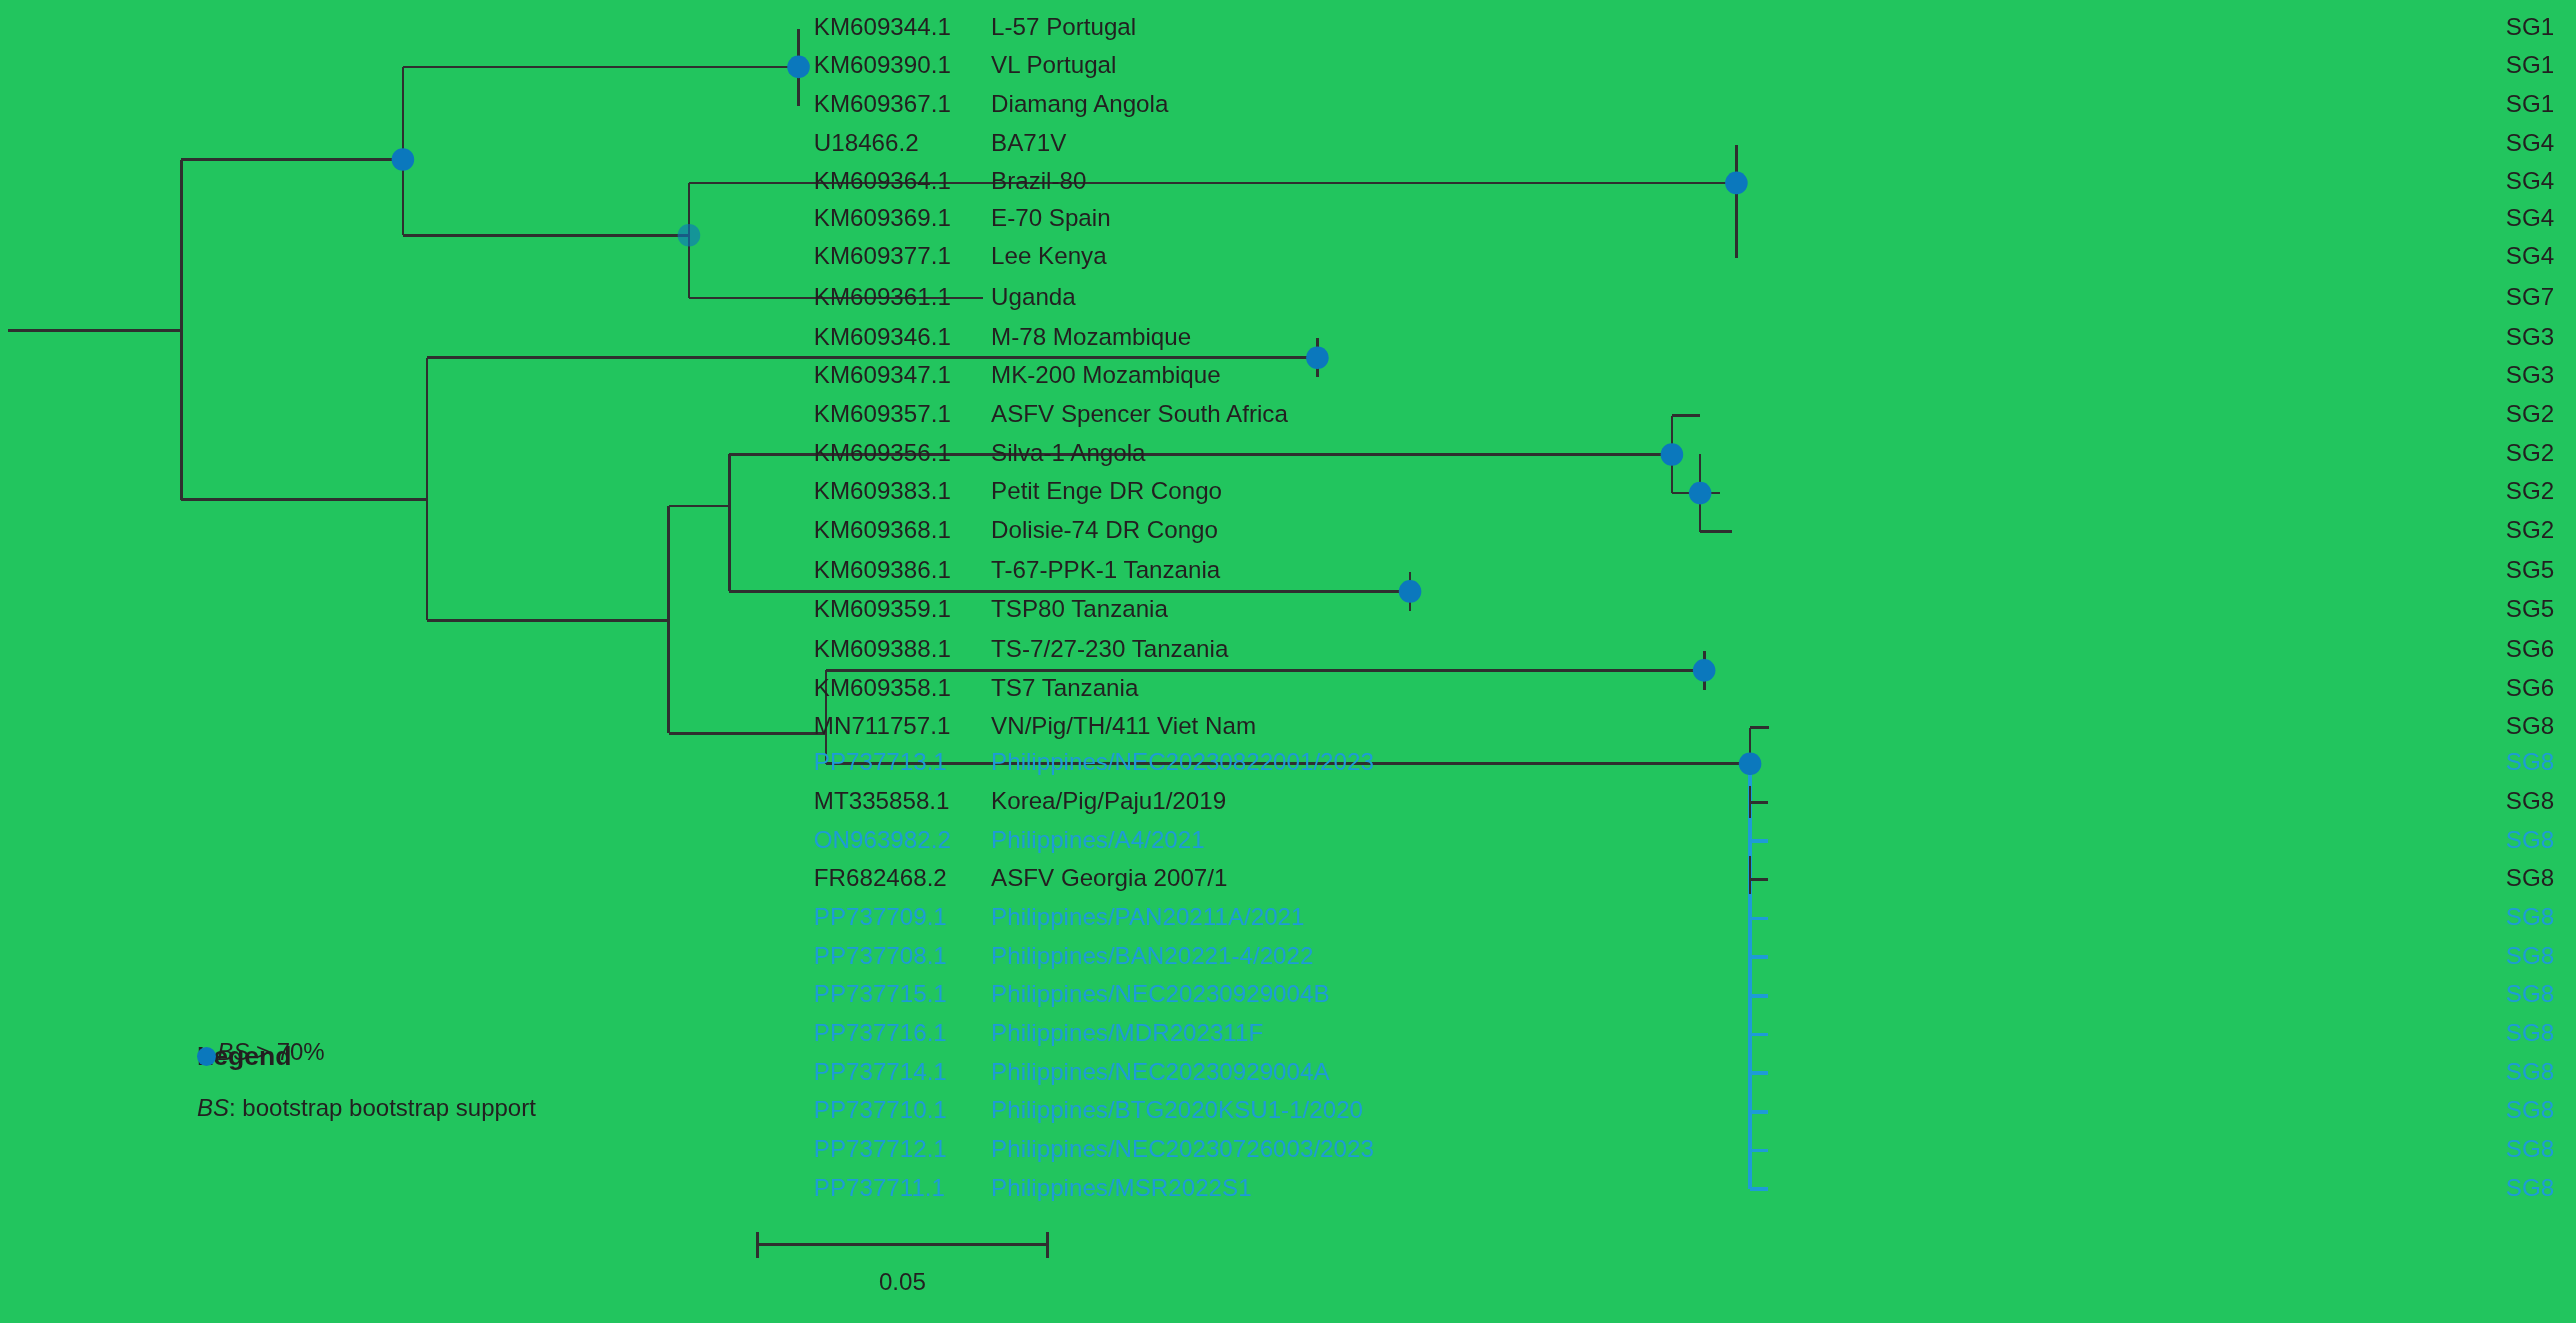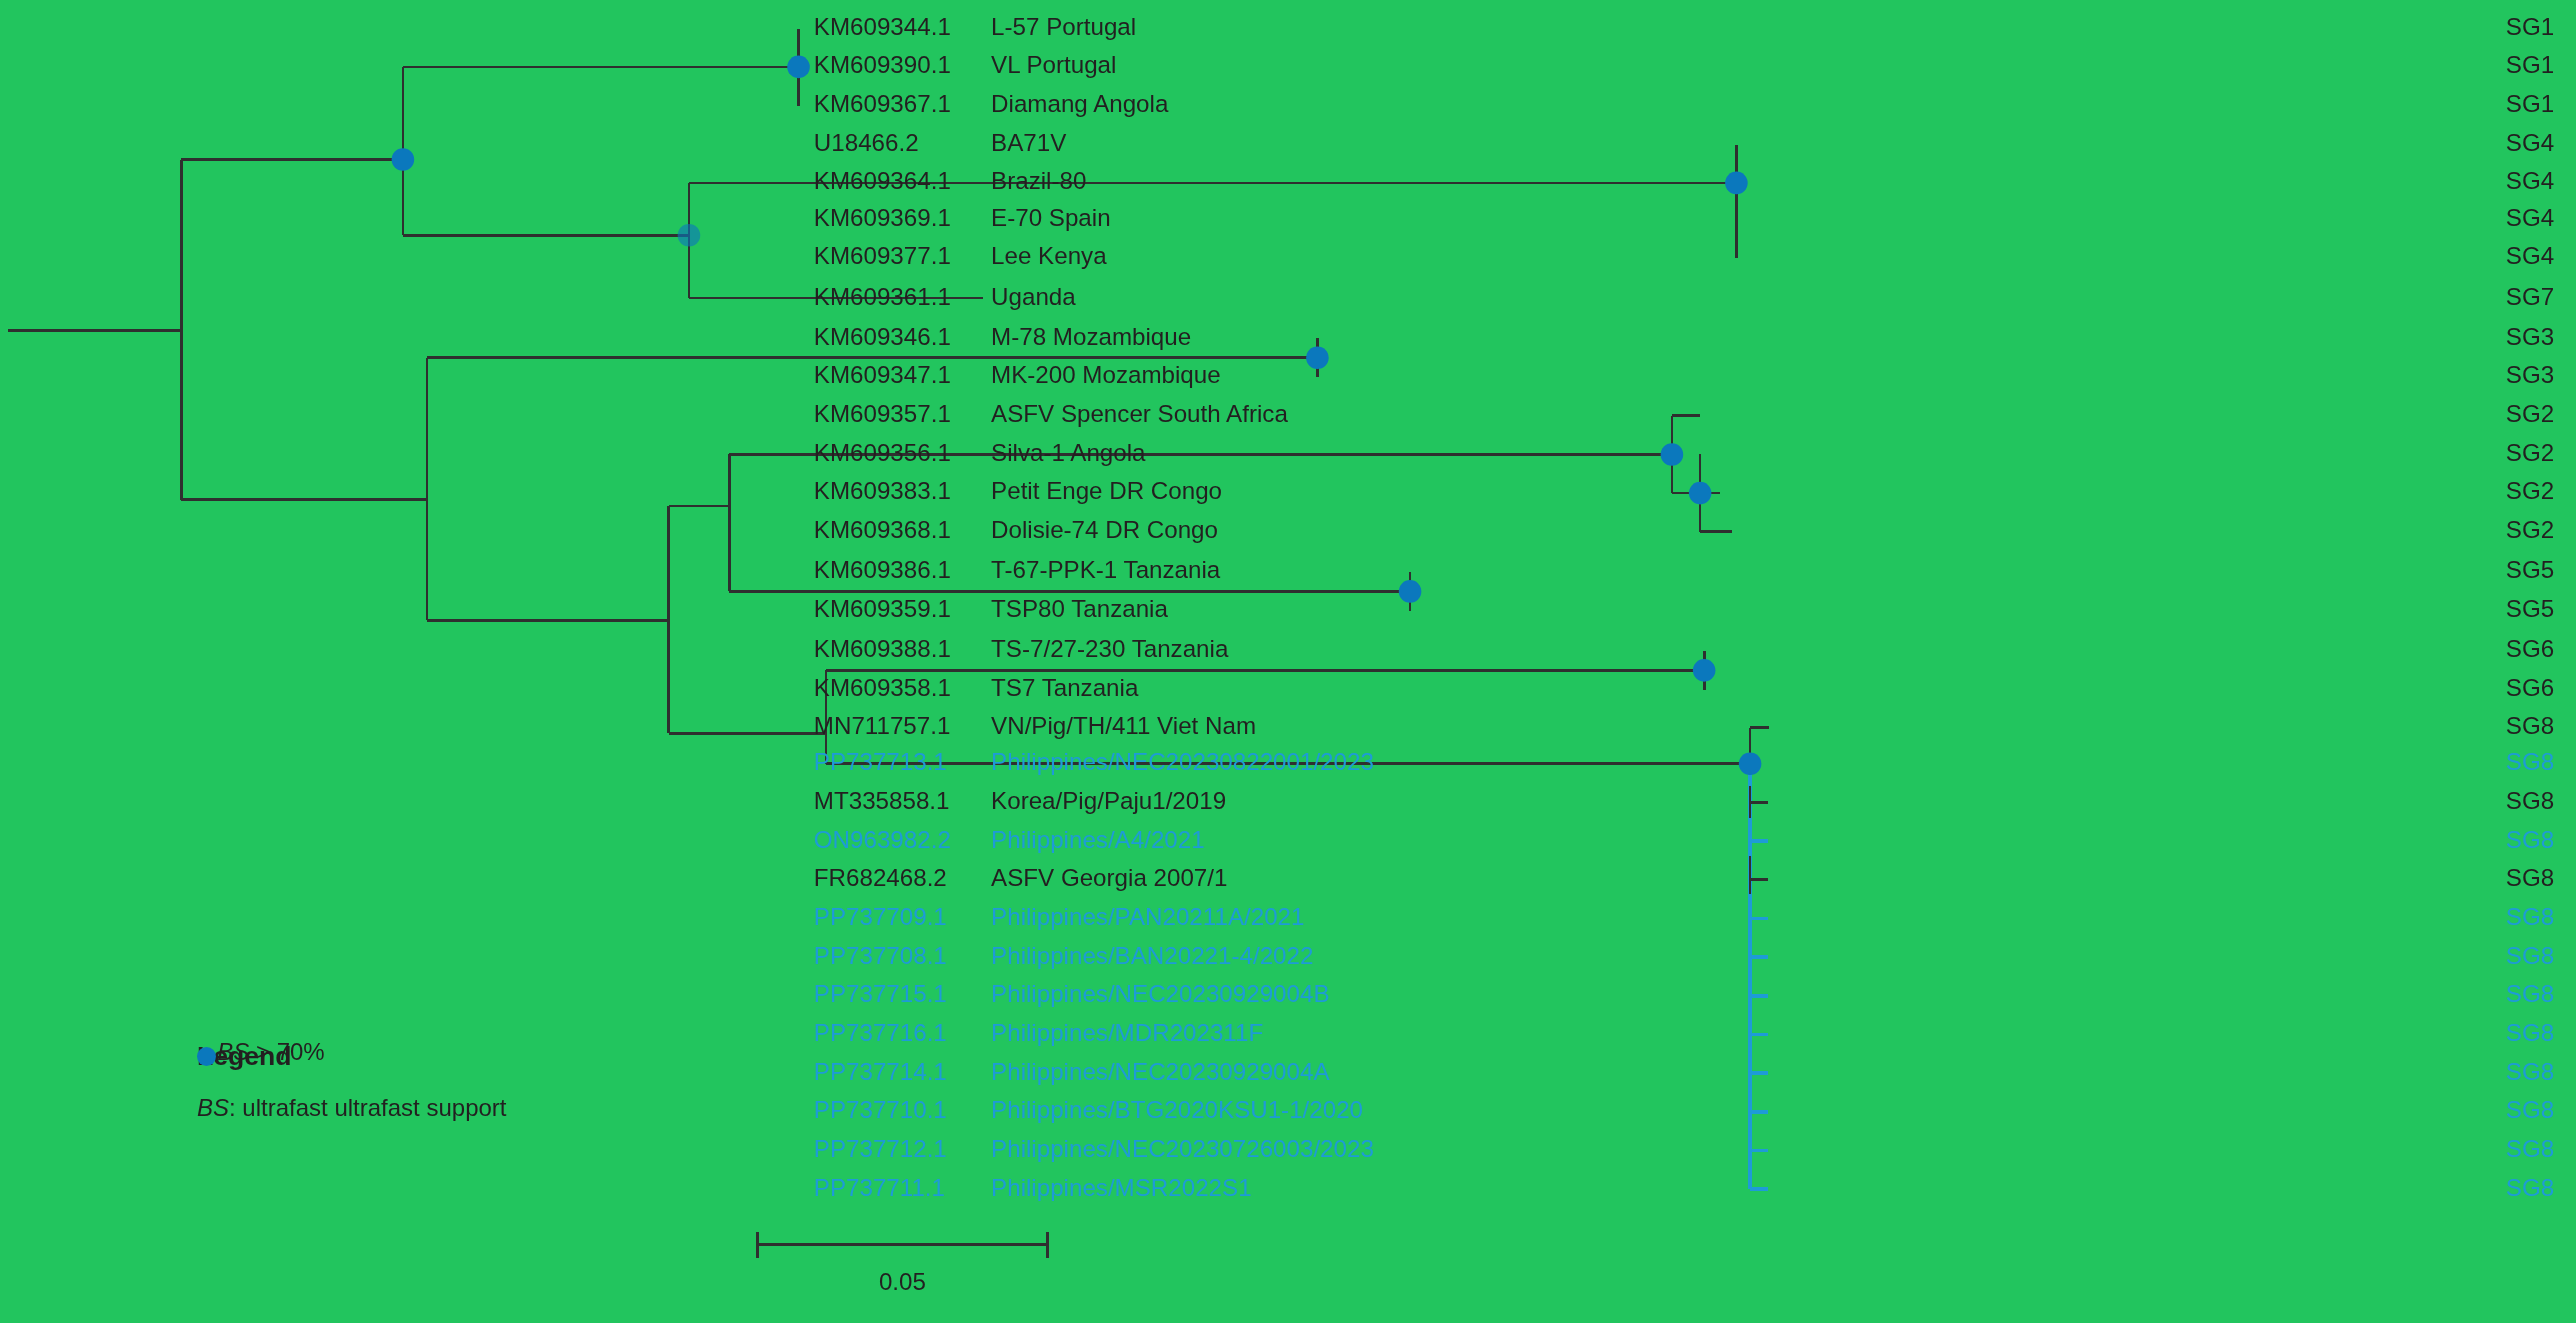": ultrafast ultrafast support" span { text: ultrafast ultrafast -> bootstrap bootstrap }
